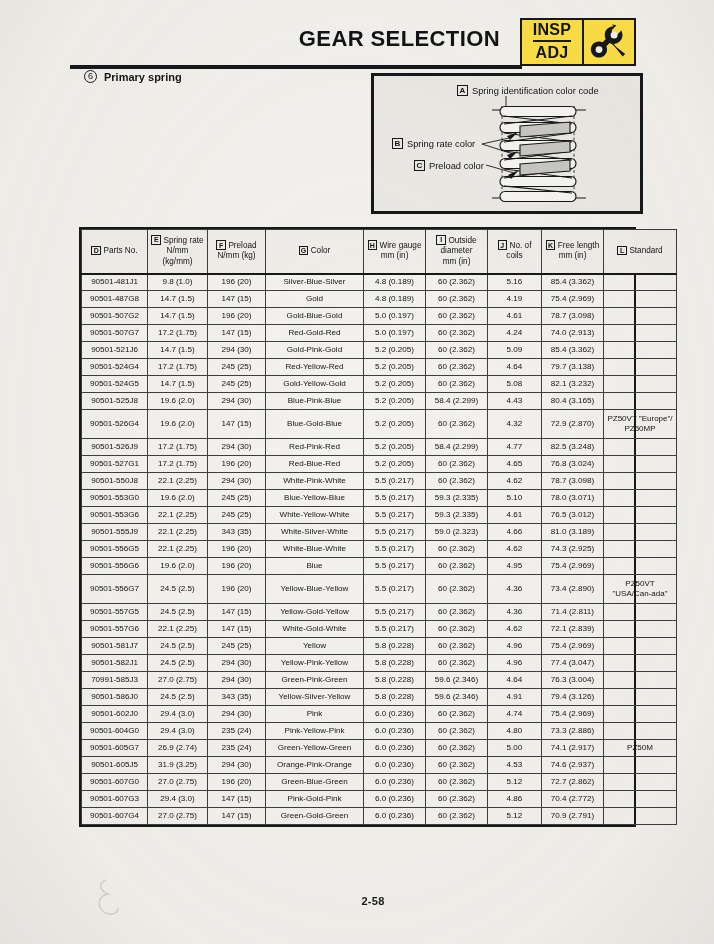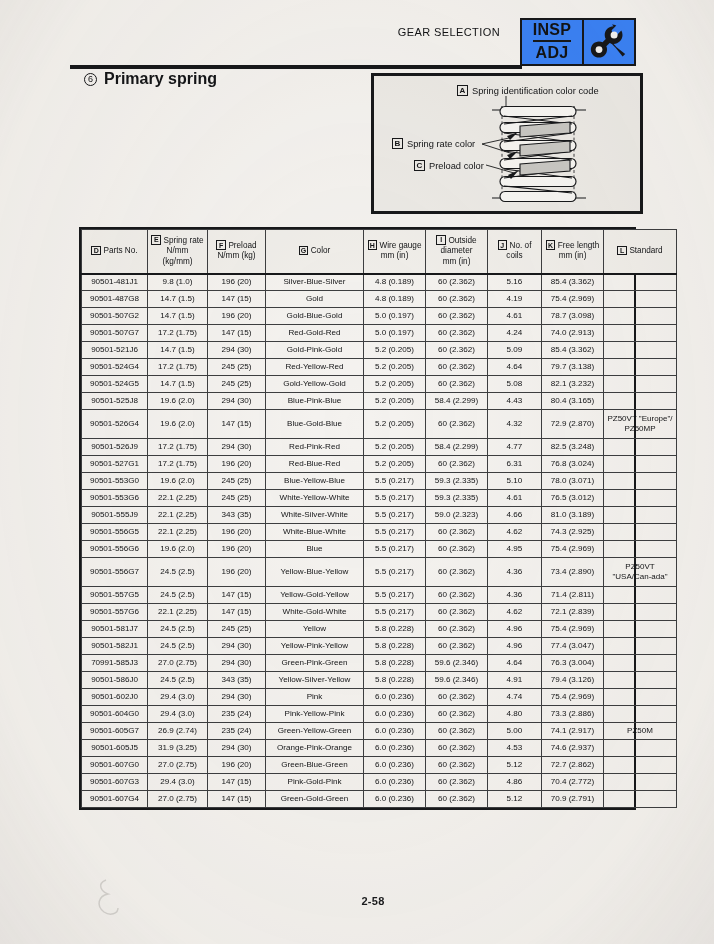"GEAR SELECTION" .header-title { font-size: 11px -> 22px; font-weight: normal -> bold }
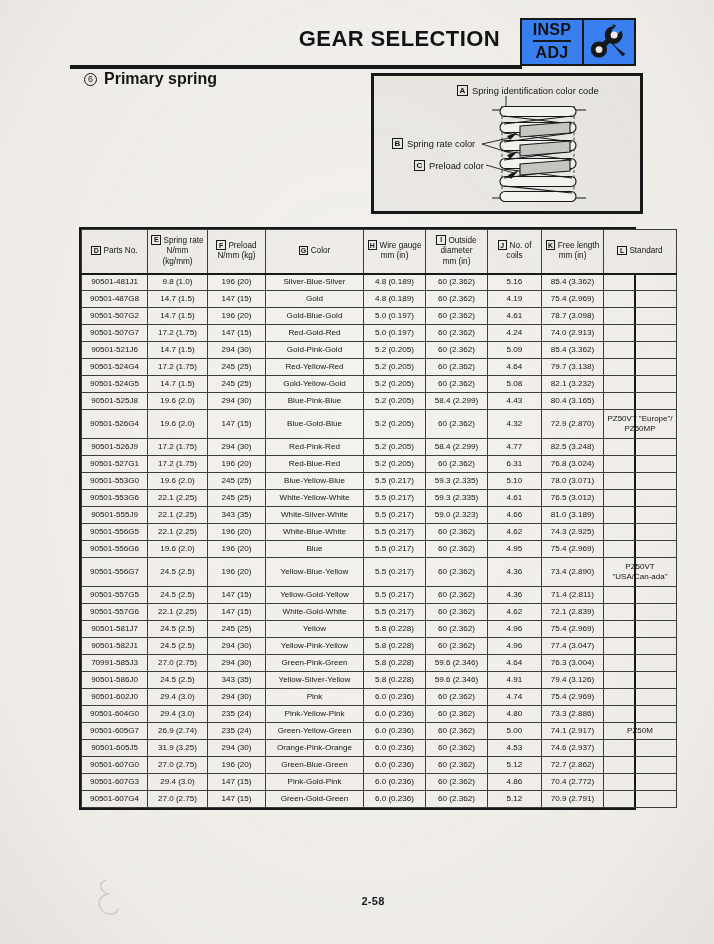"INSP" .badge { background: #3b82f6 -> #fde047 }
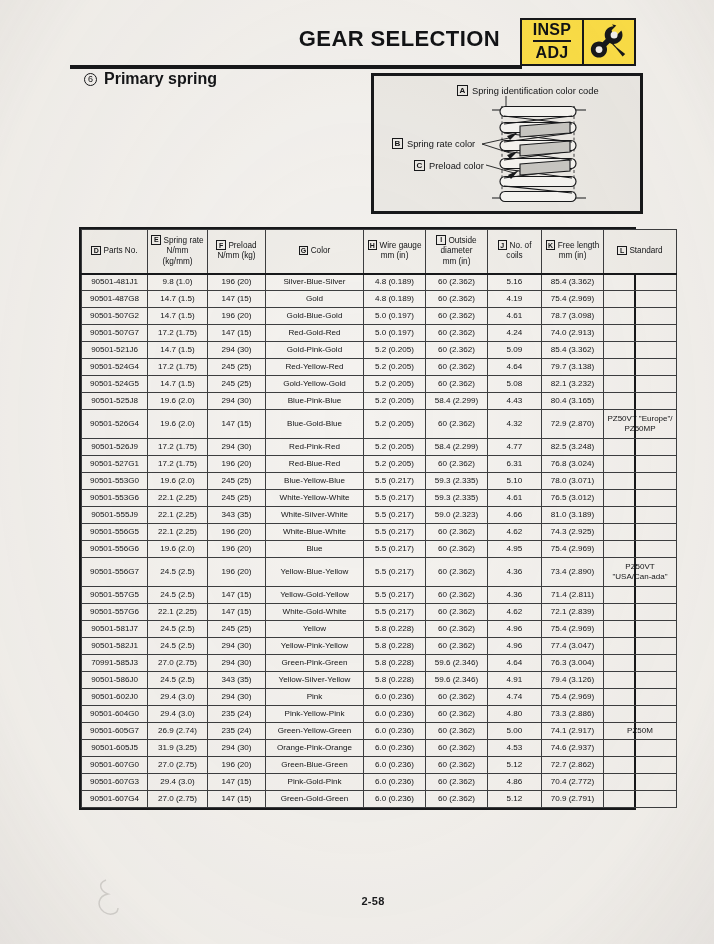"Primary spring" .caption-label { font-size: 16px -> 11px }
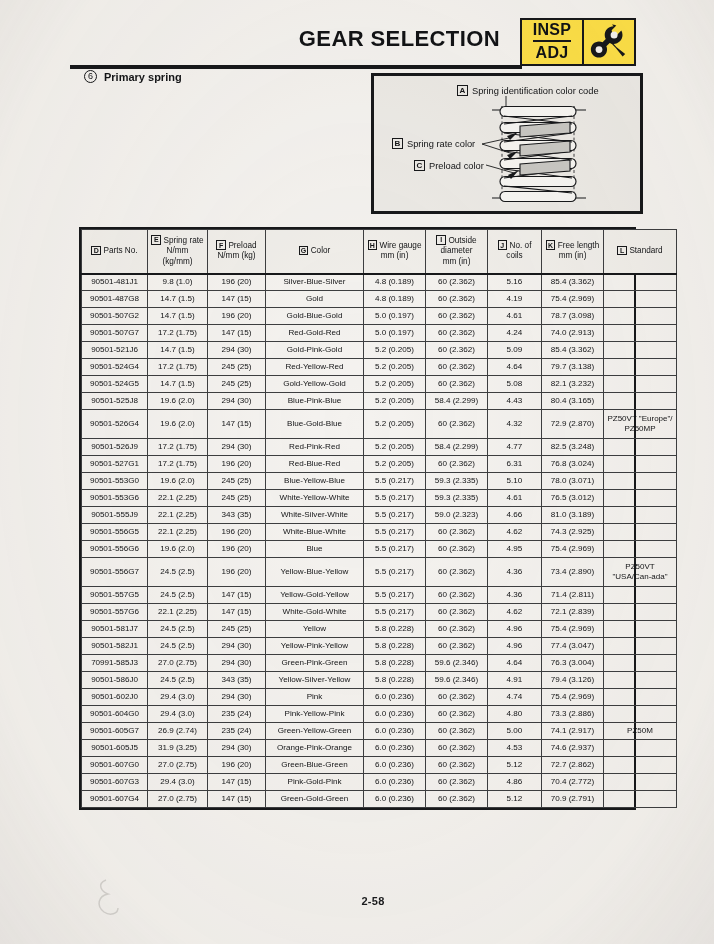"6.31" td { text: 6.31 -> 4.65 }
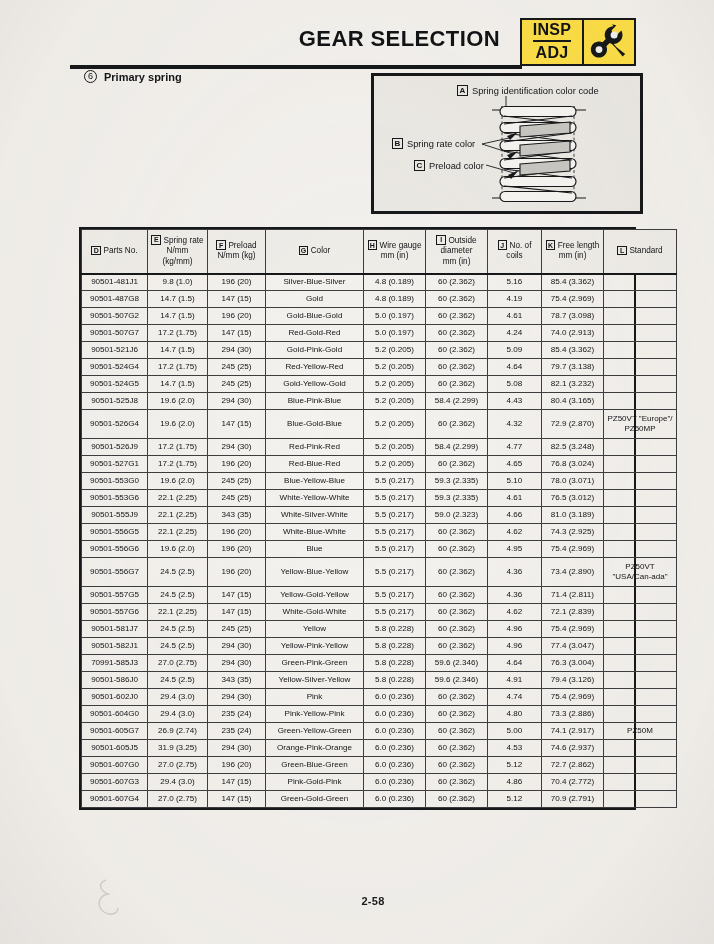"90501-550J8" tr { html: none -> <tr> <td>90501-550J8</td> <td>22.1 (2.25)</td> <td>294 (30)</td> <td>White-Pink-White</td> <td>5.5 (0.217)</td> <td>60 (2.362)</td> <td>4.62</td> <td>78.7 (3.098)</td> <td></td> </tr> }
